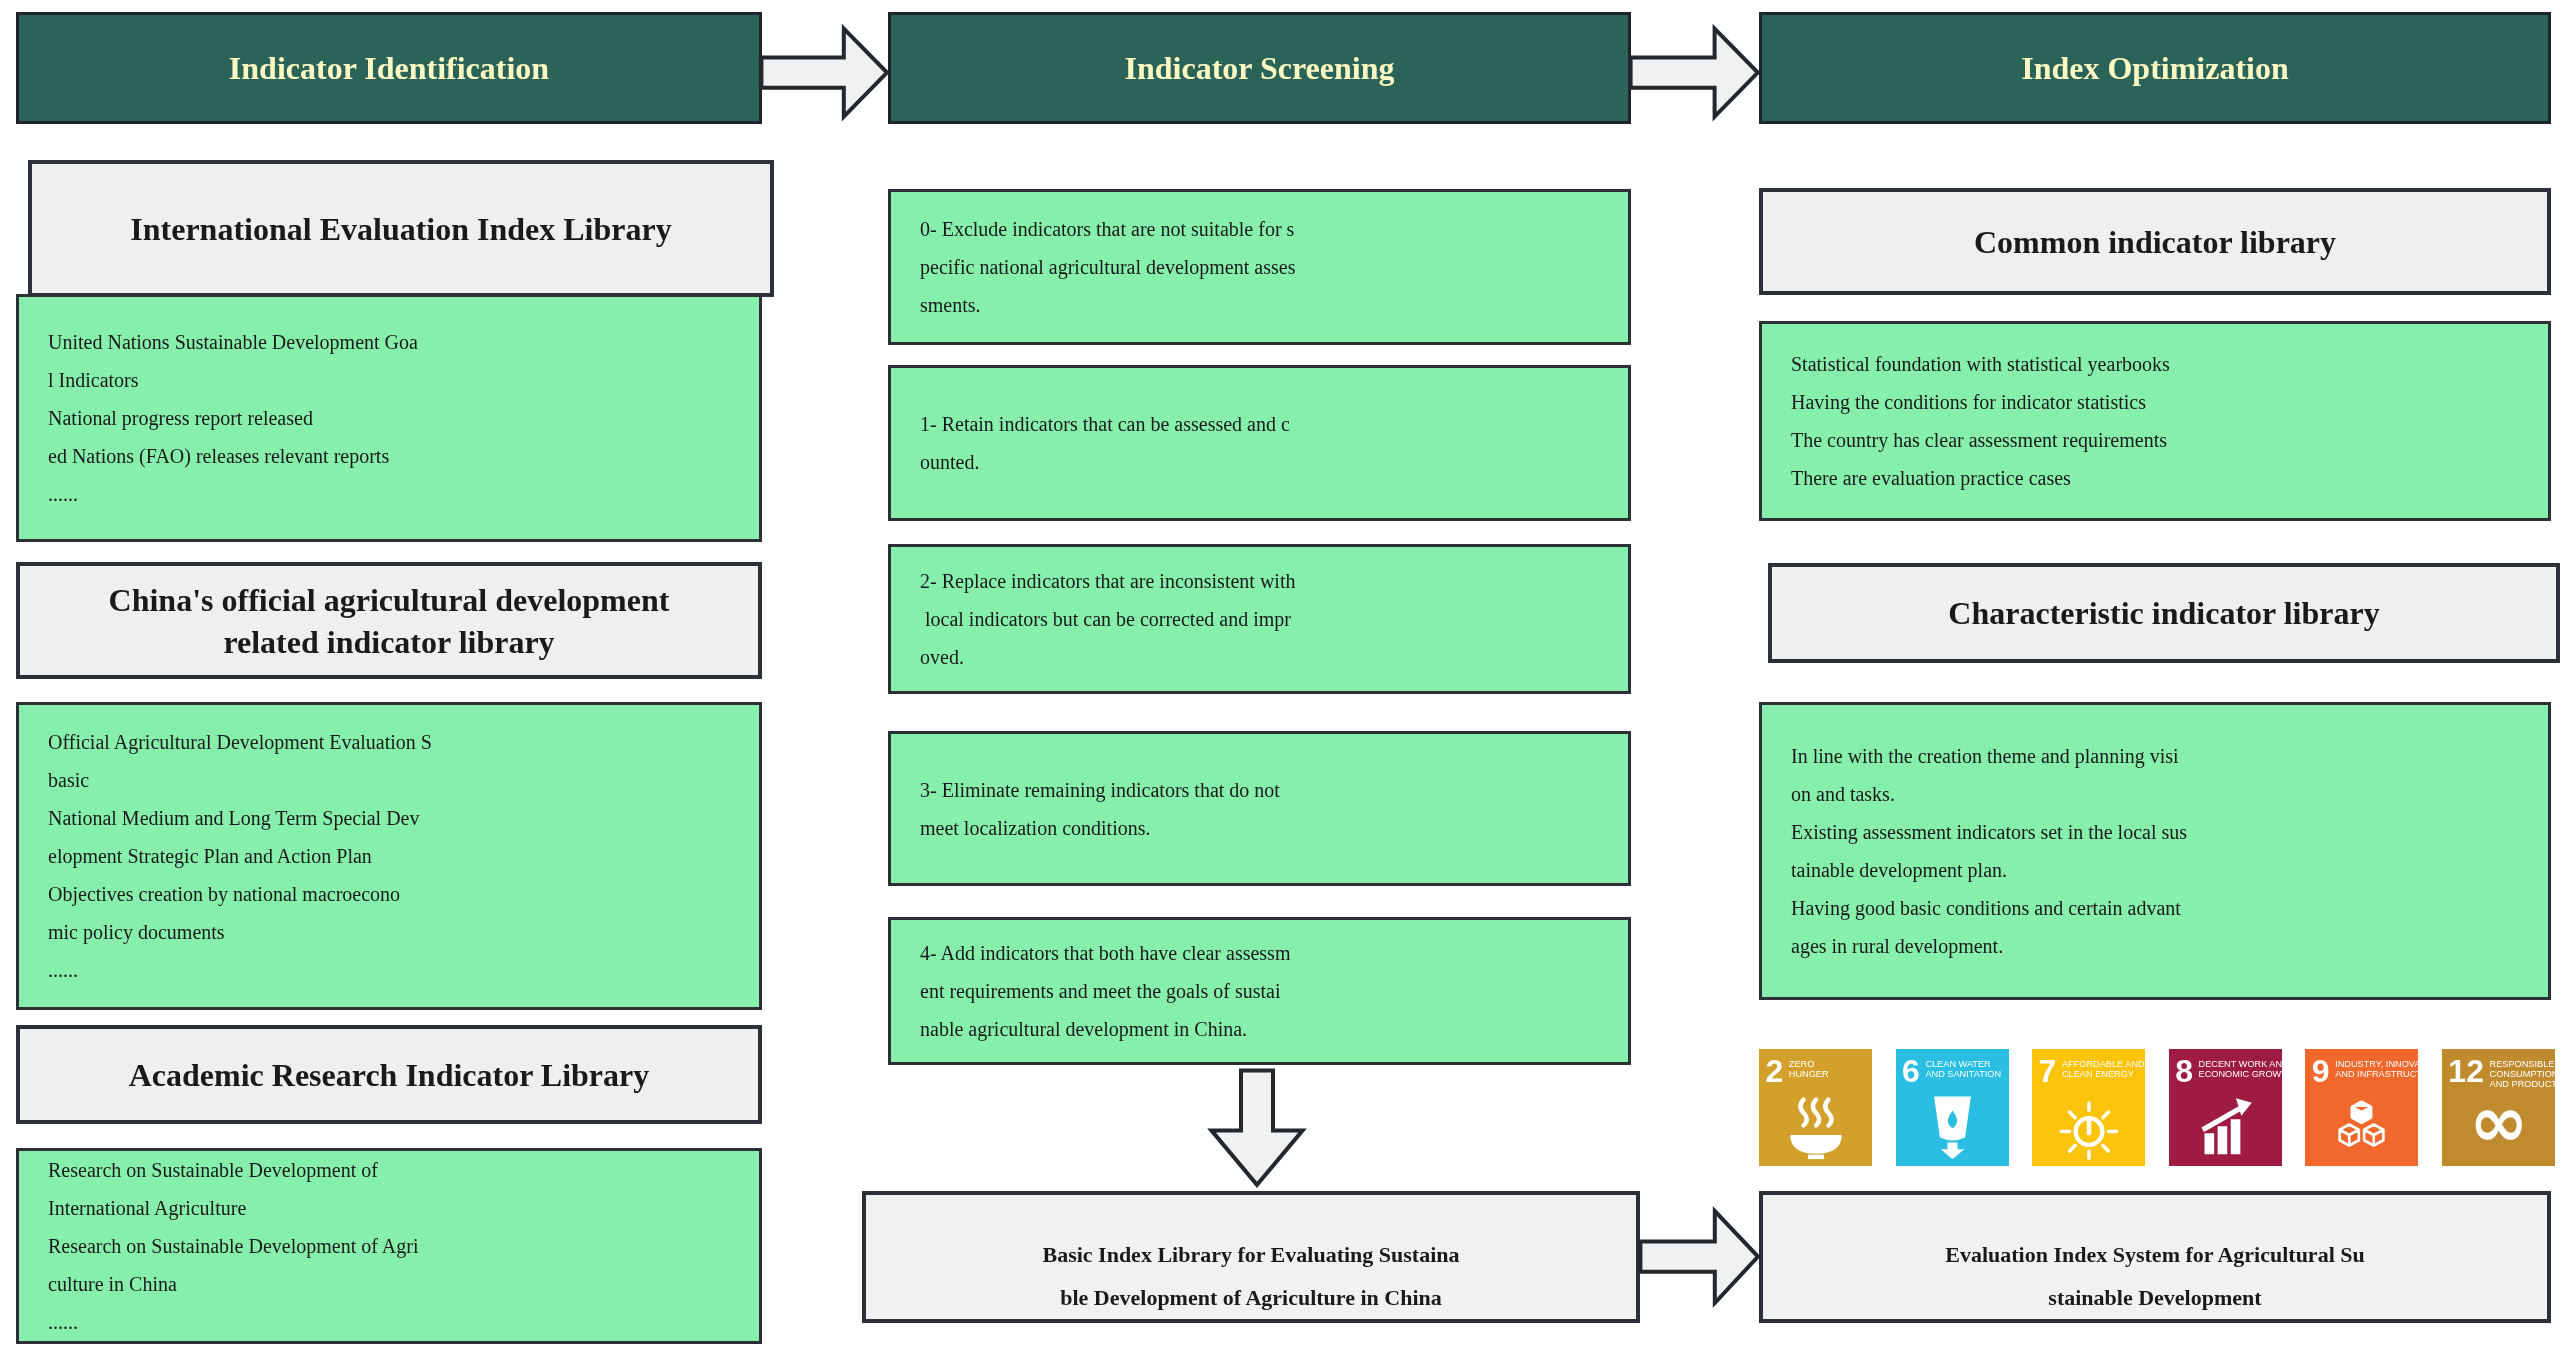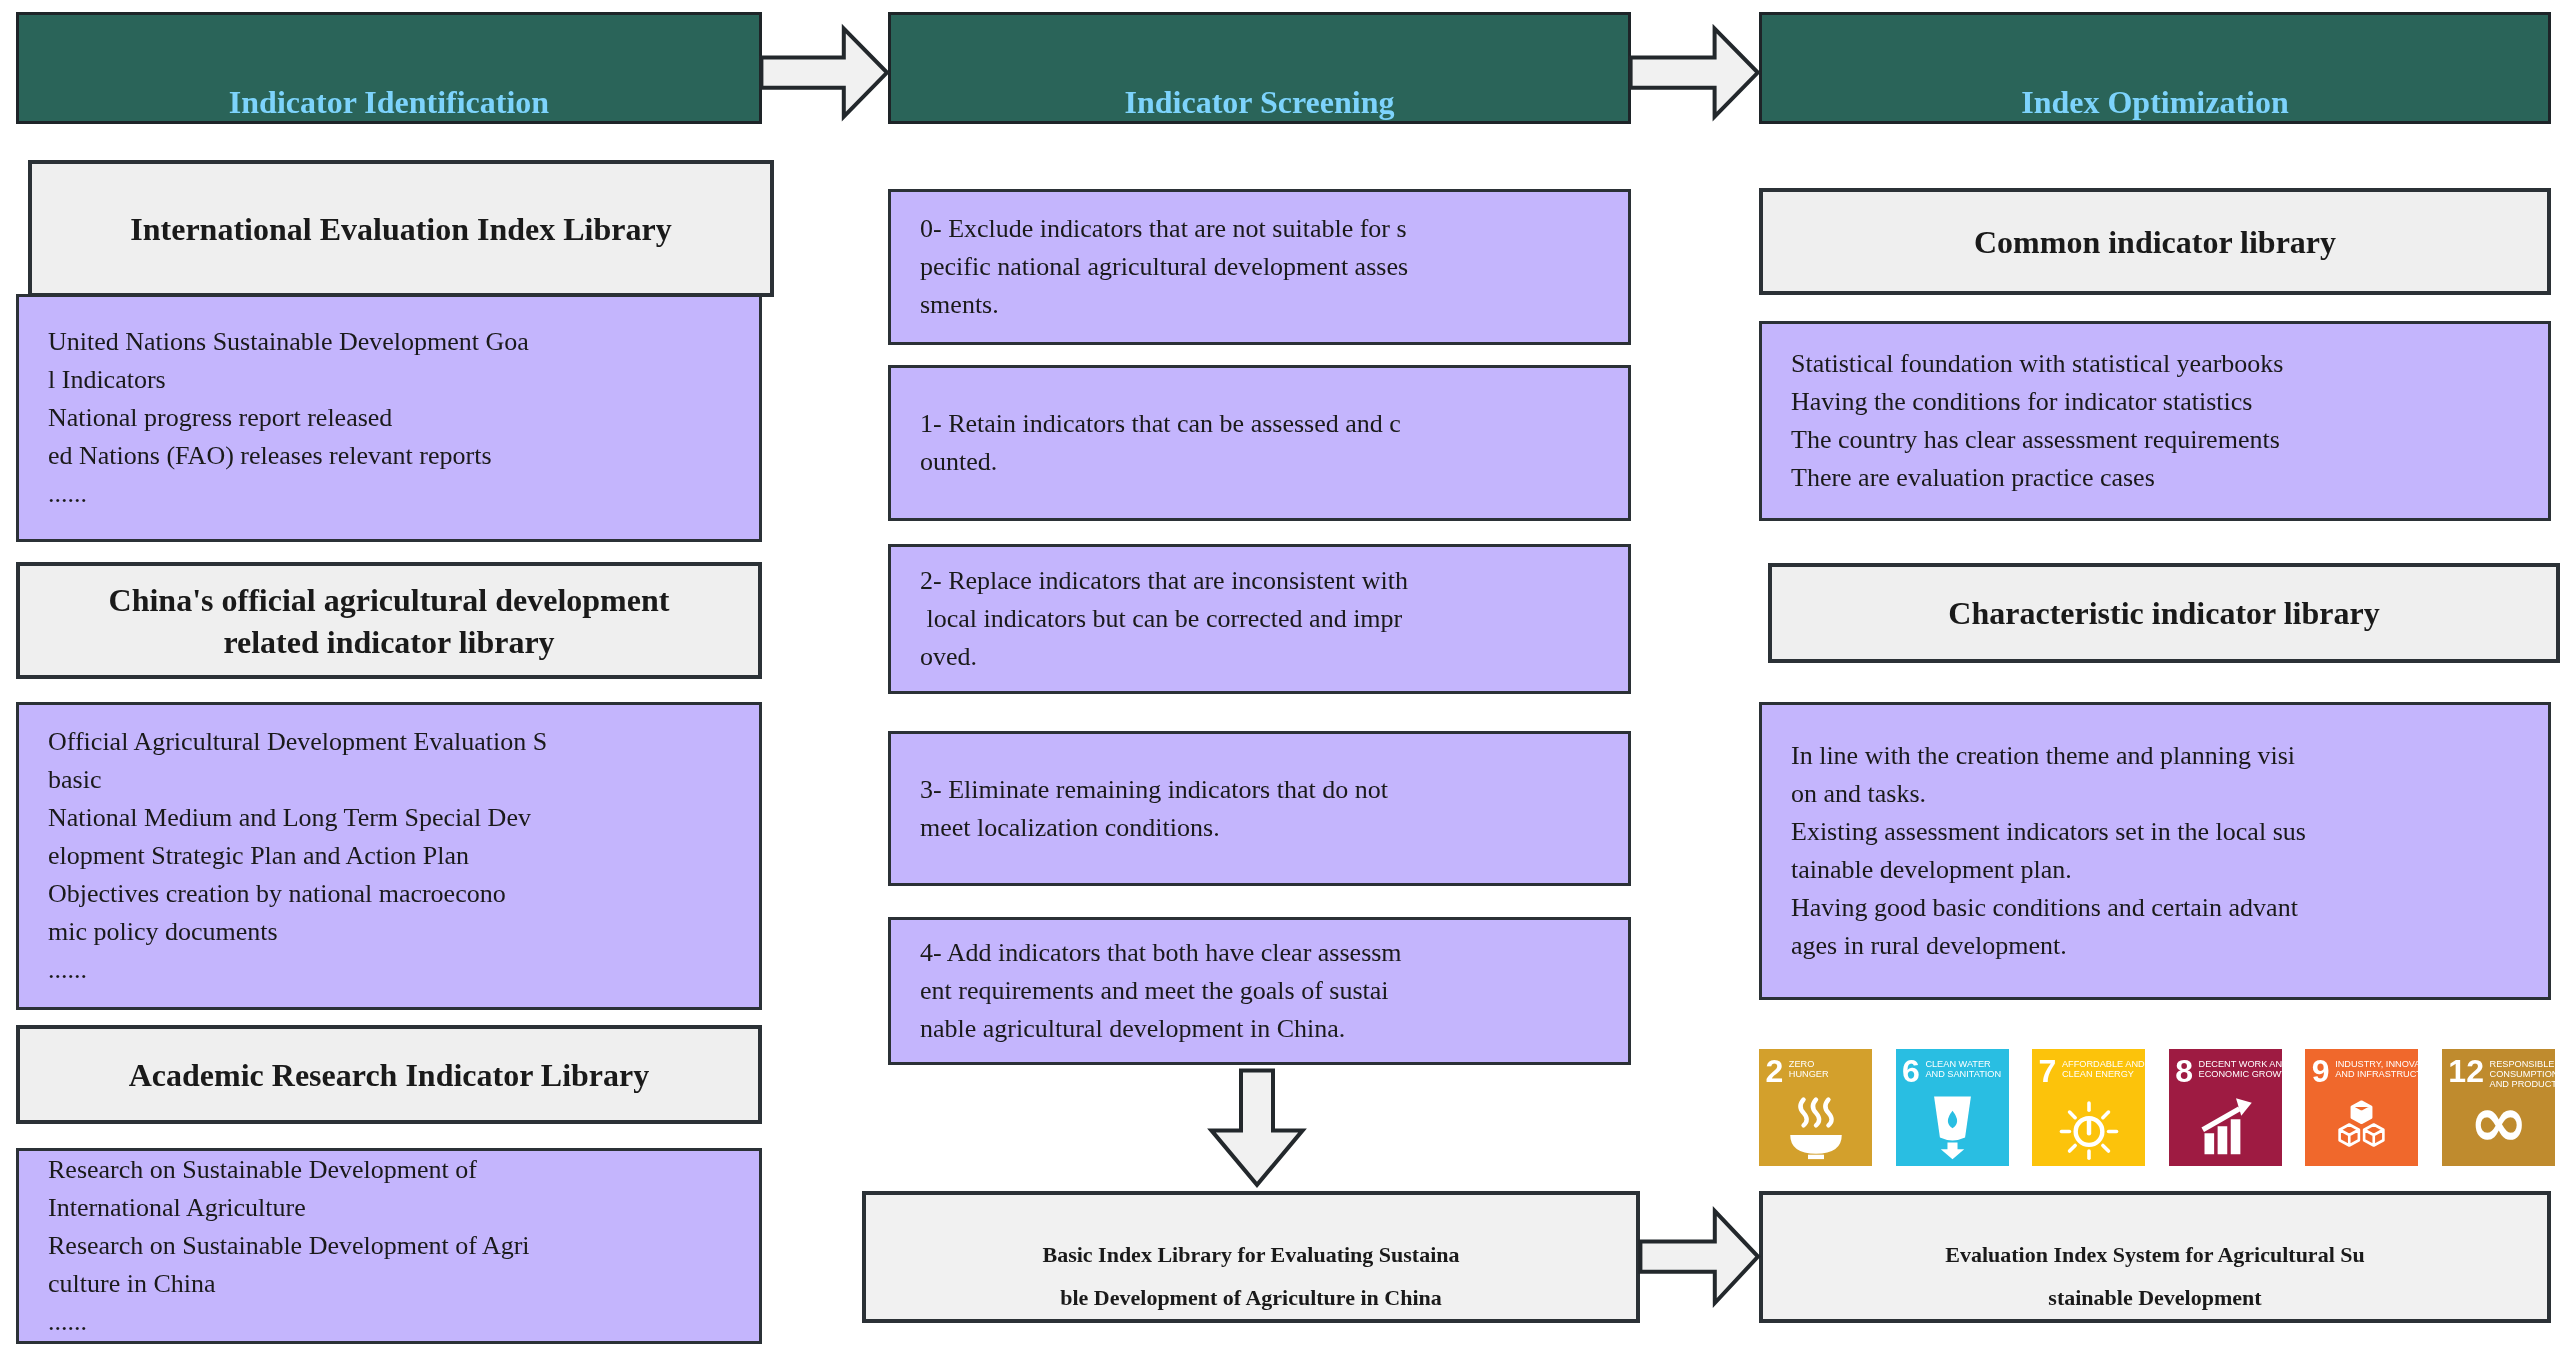"Indicator Identification" .teal { align-items: flex-end -> center; color: #7dd3fc -> #fef9c3 }
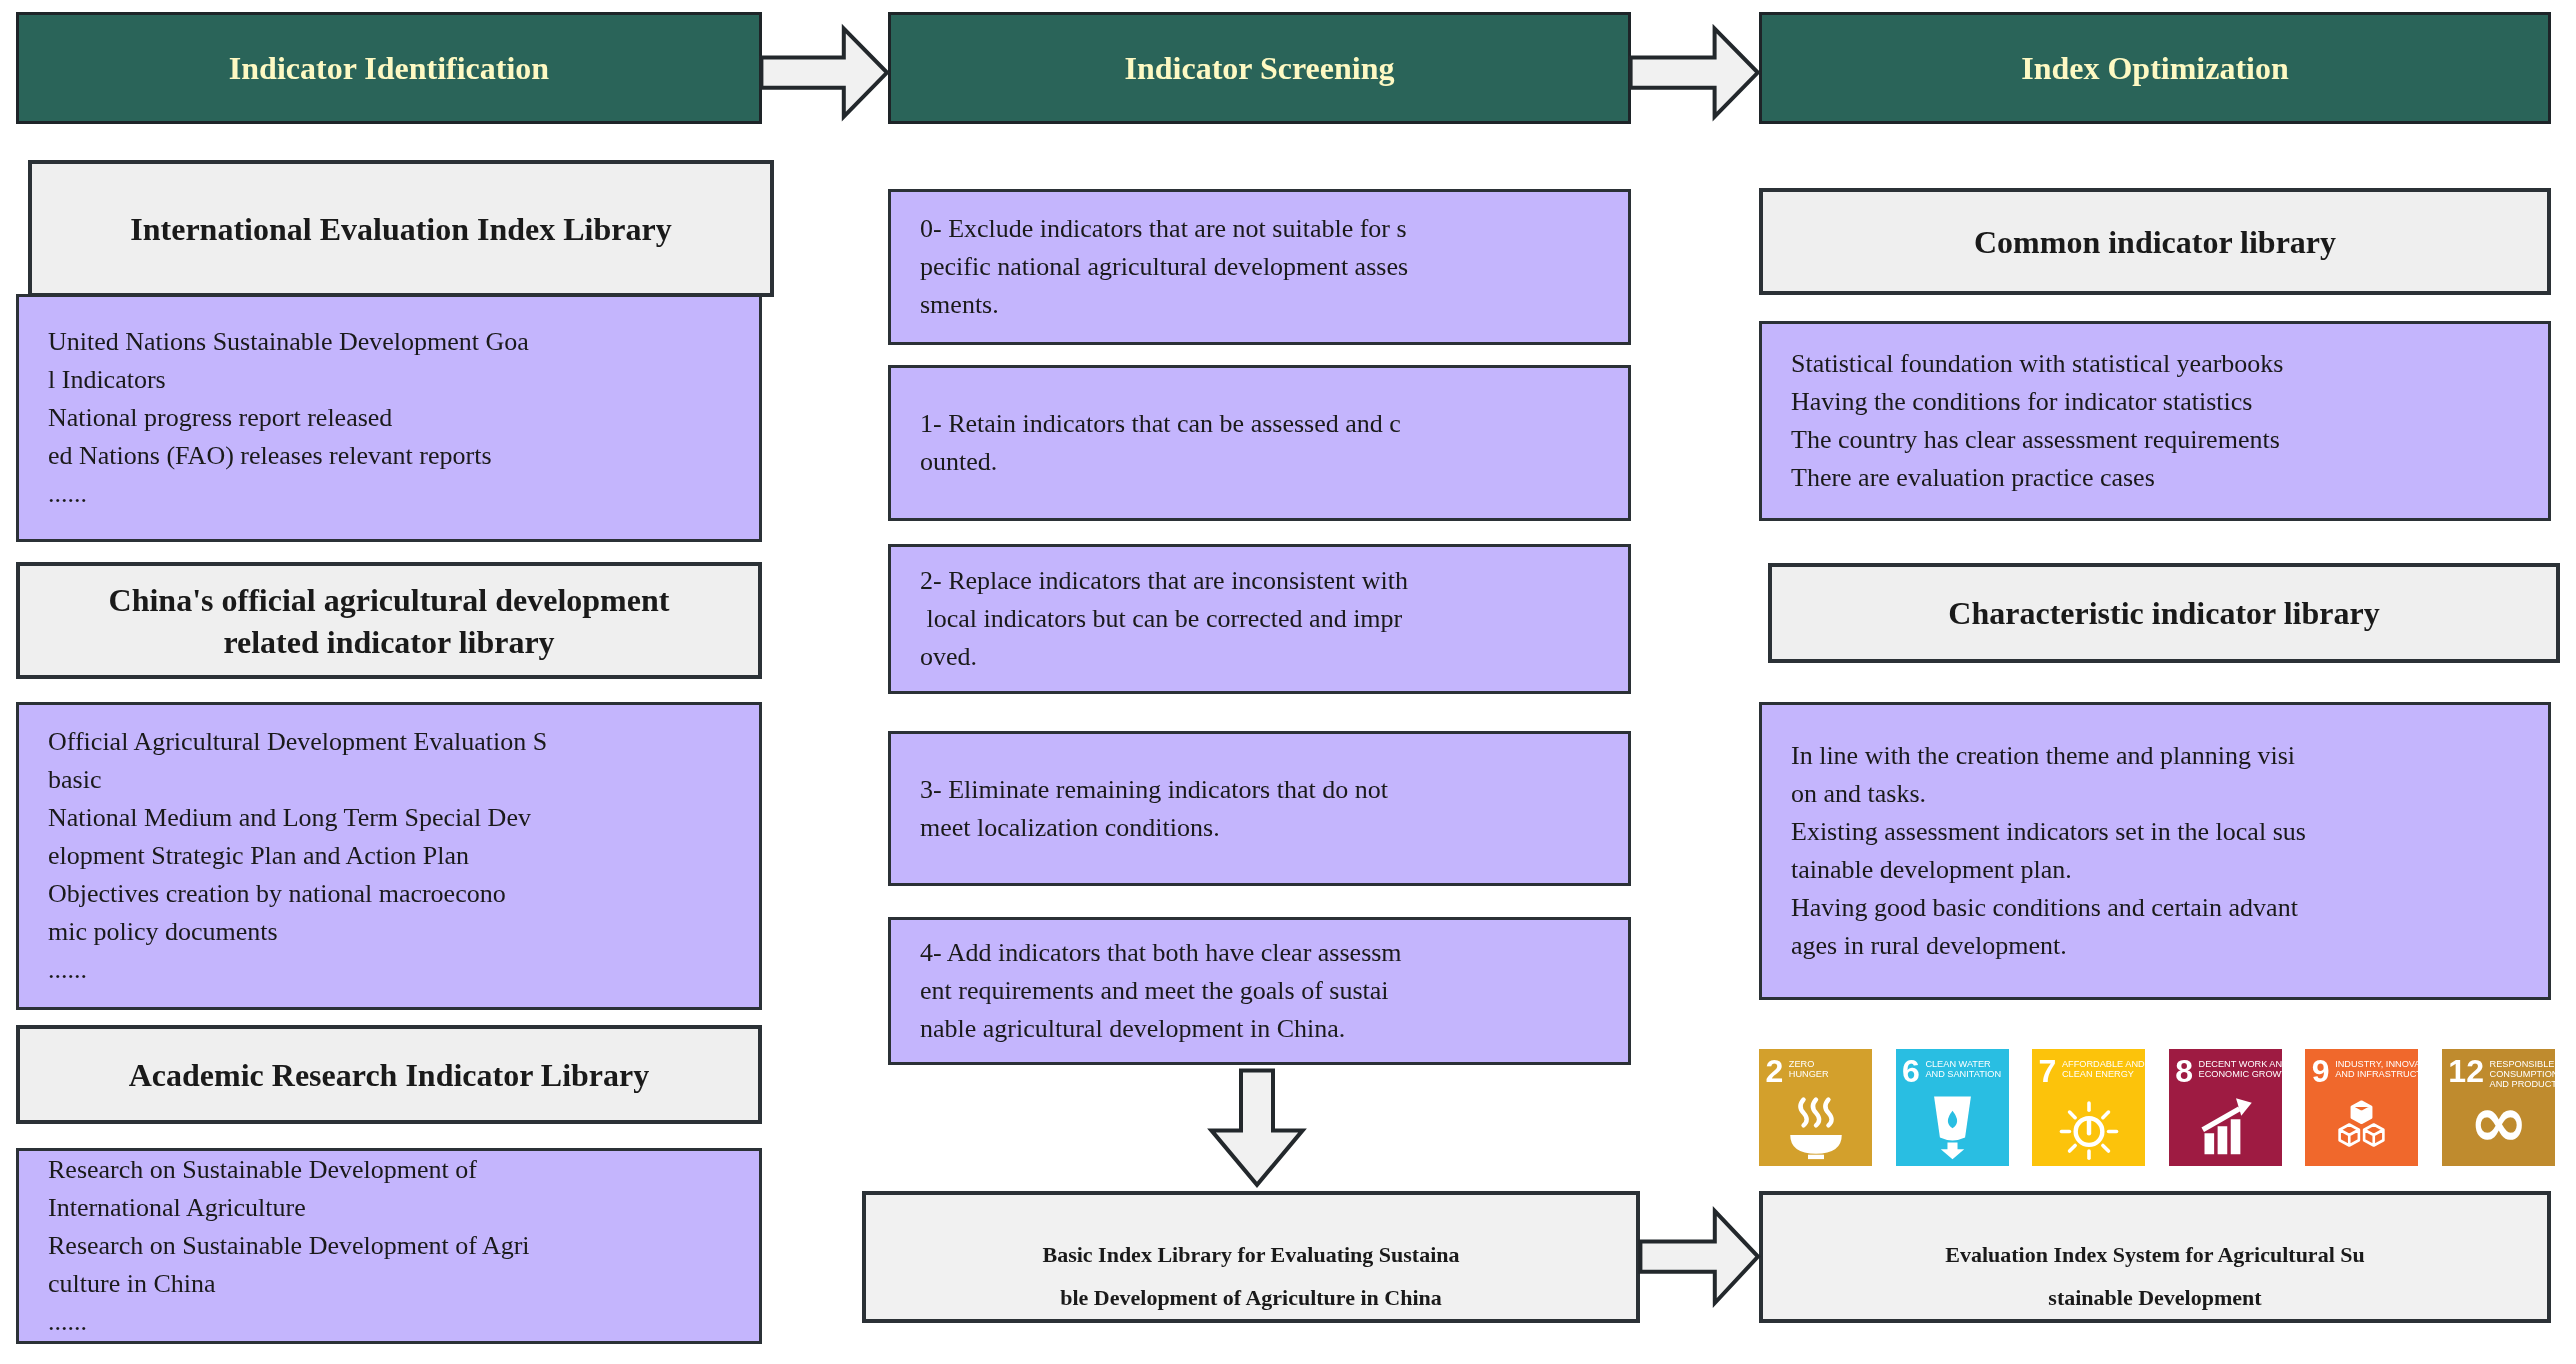"0- Exclude indicators that are" .content { background: #c4b5fd -> #86efac; font-size: 26px -> 20px }
